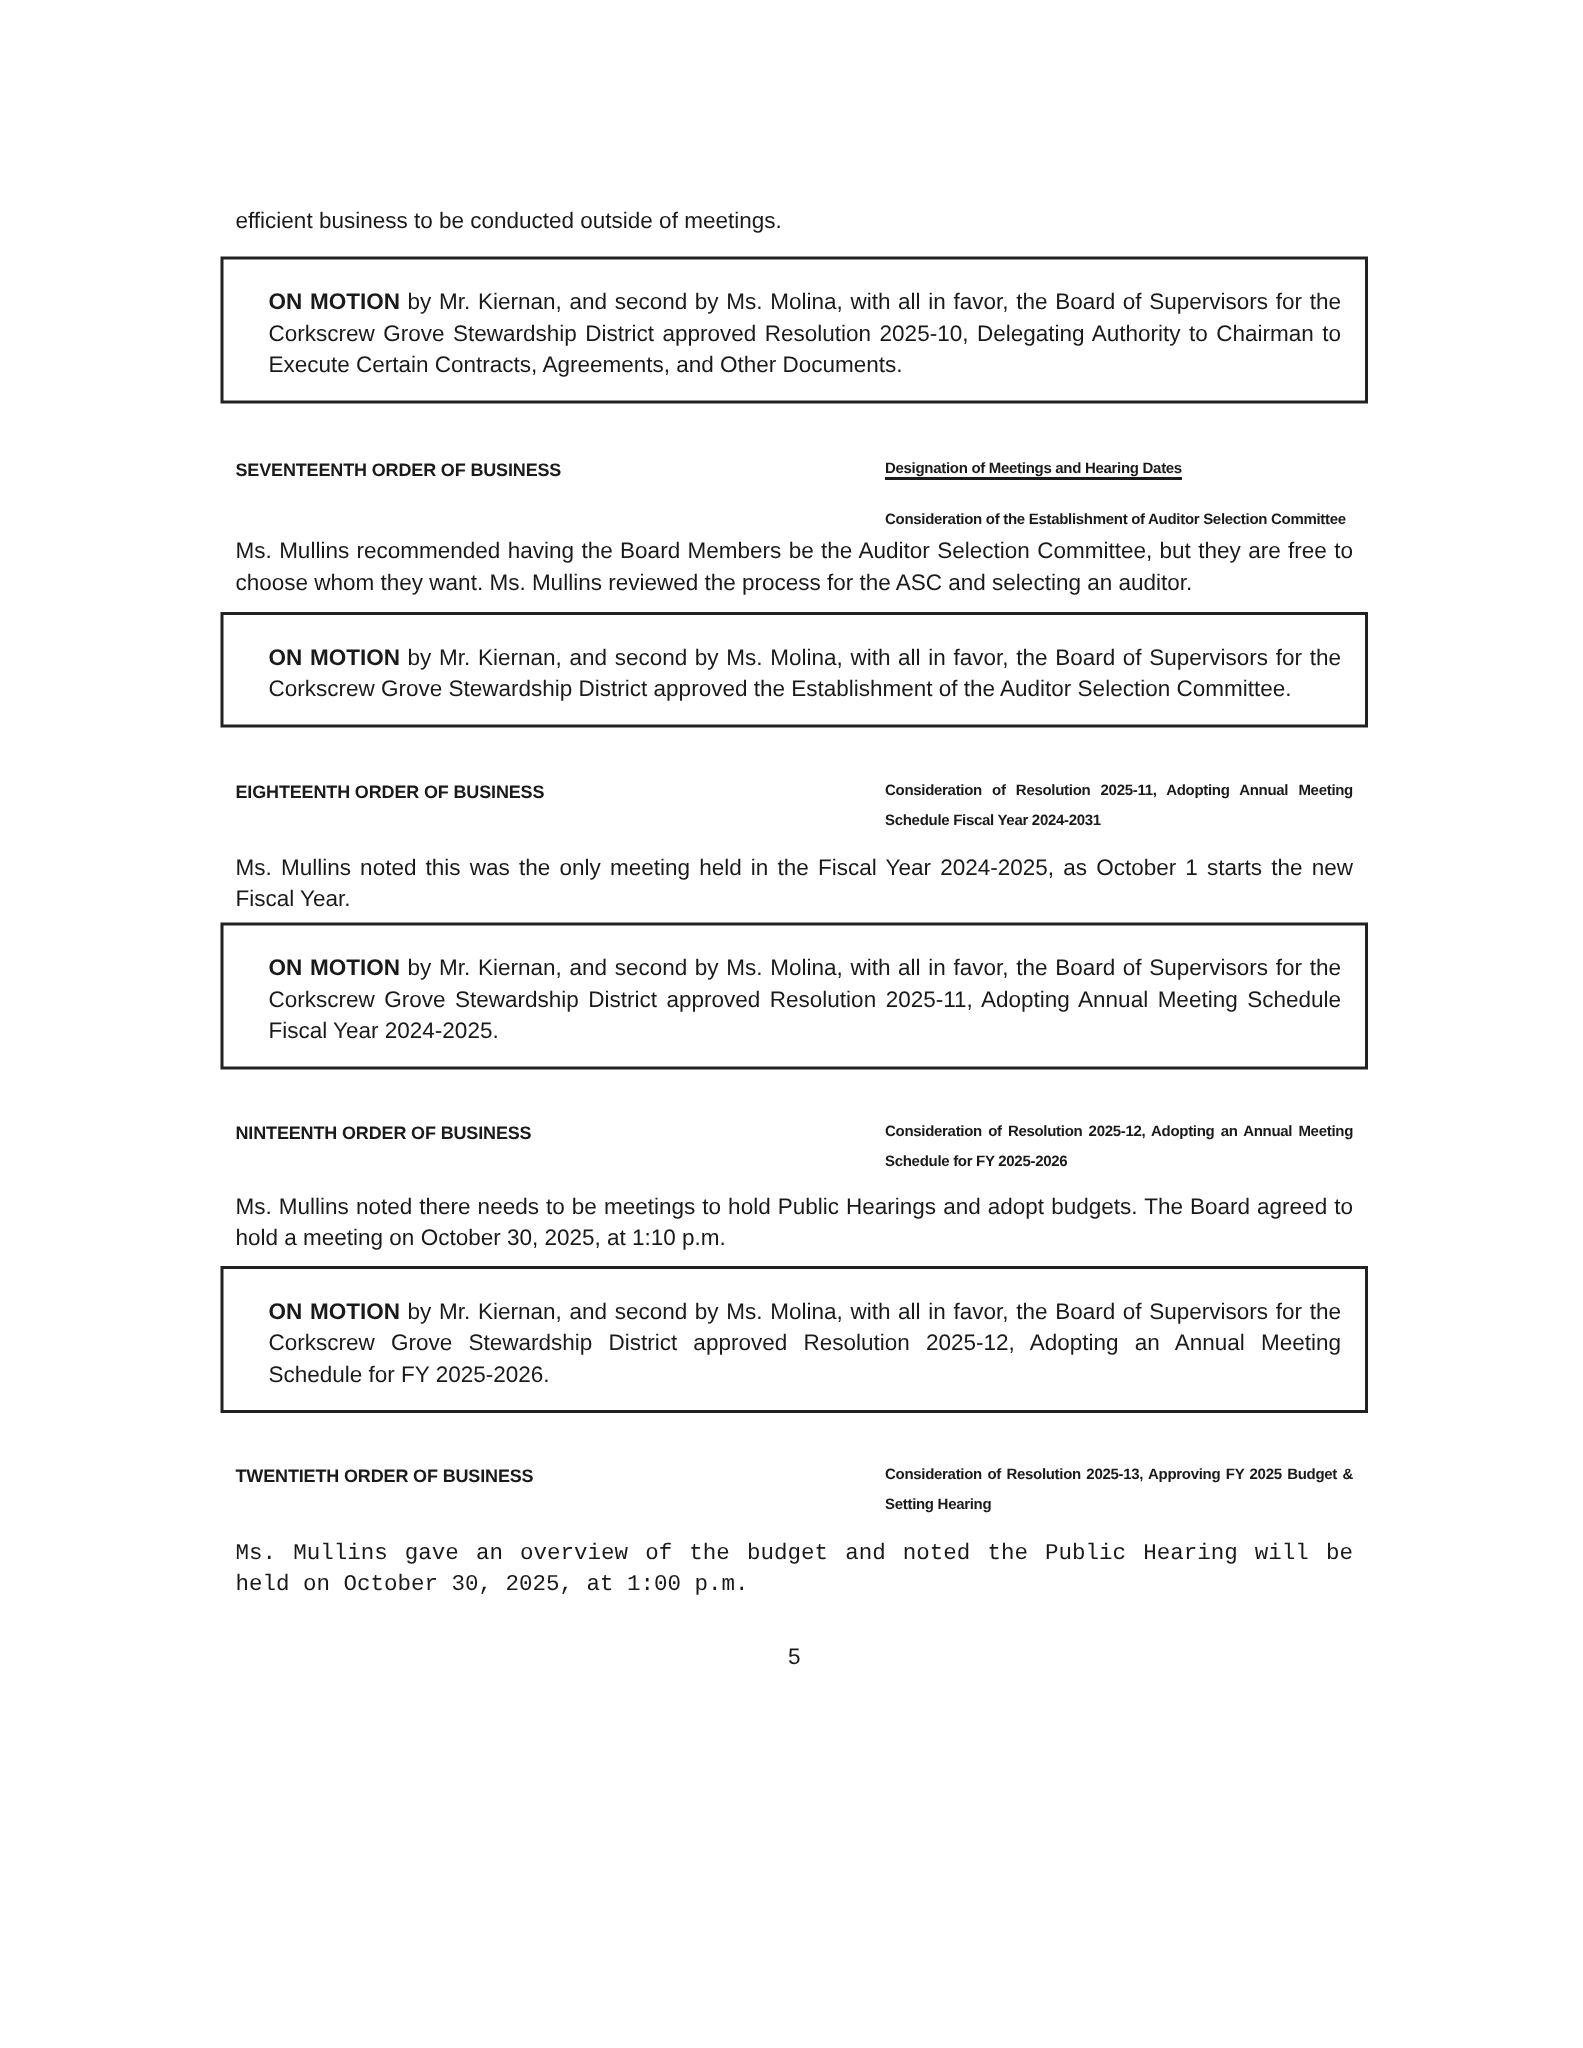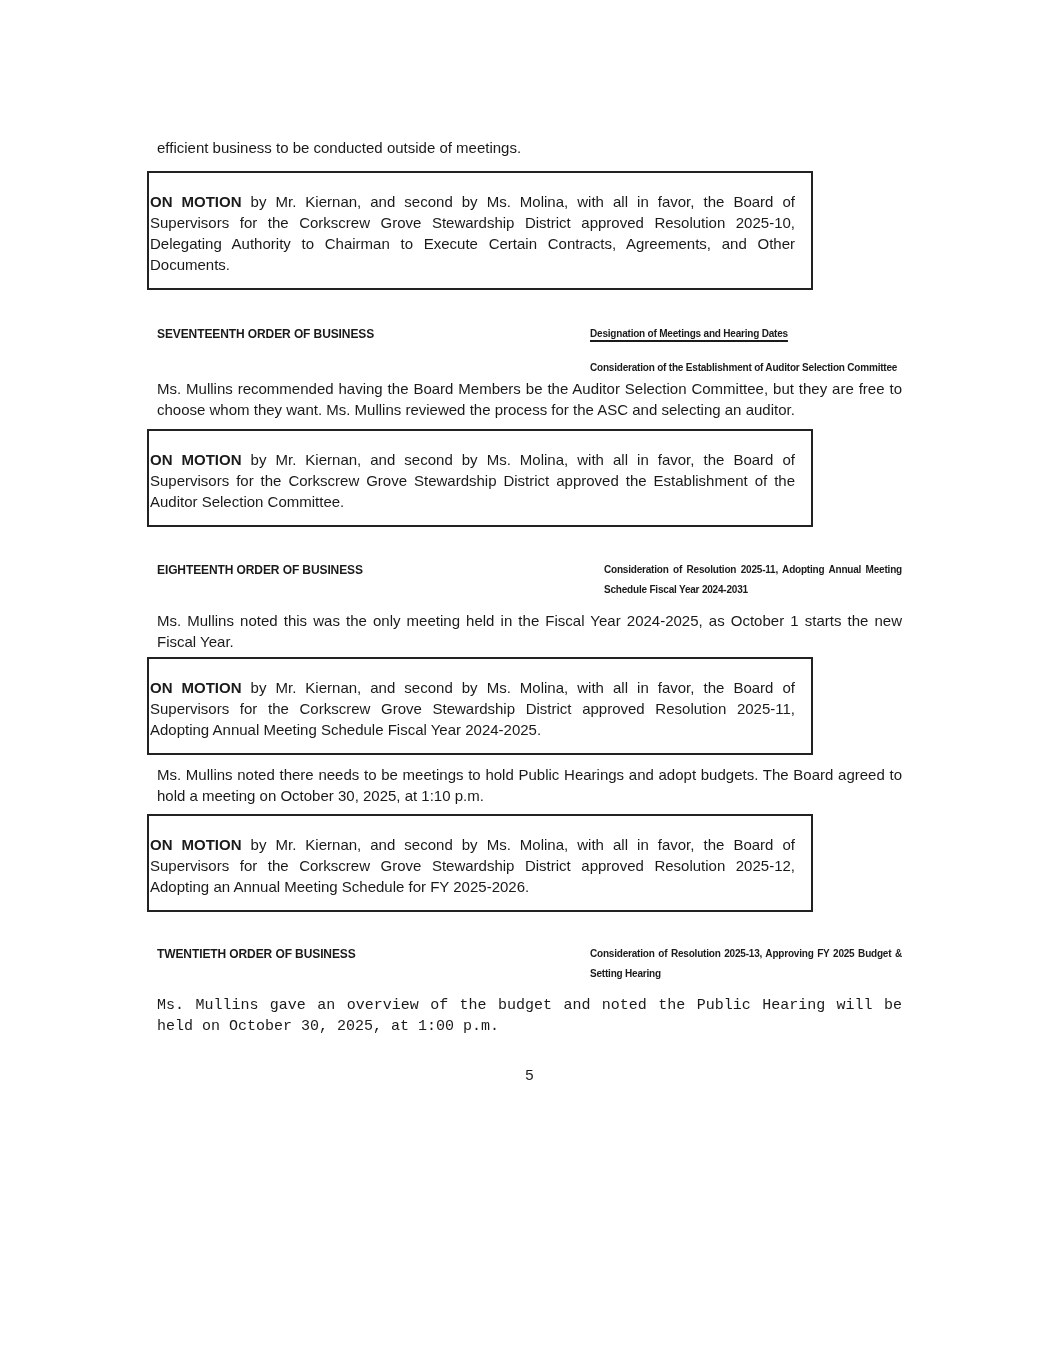"ON MOTION by Mr. Kiernan," .motion-box { padding: 18px 16px 13px 1px -> 18px 16px 13px 30px; width: 666px -> 765px }
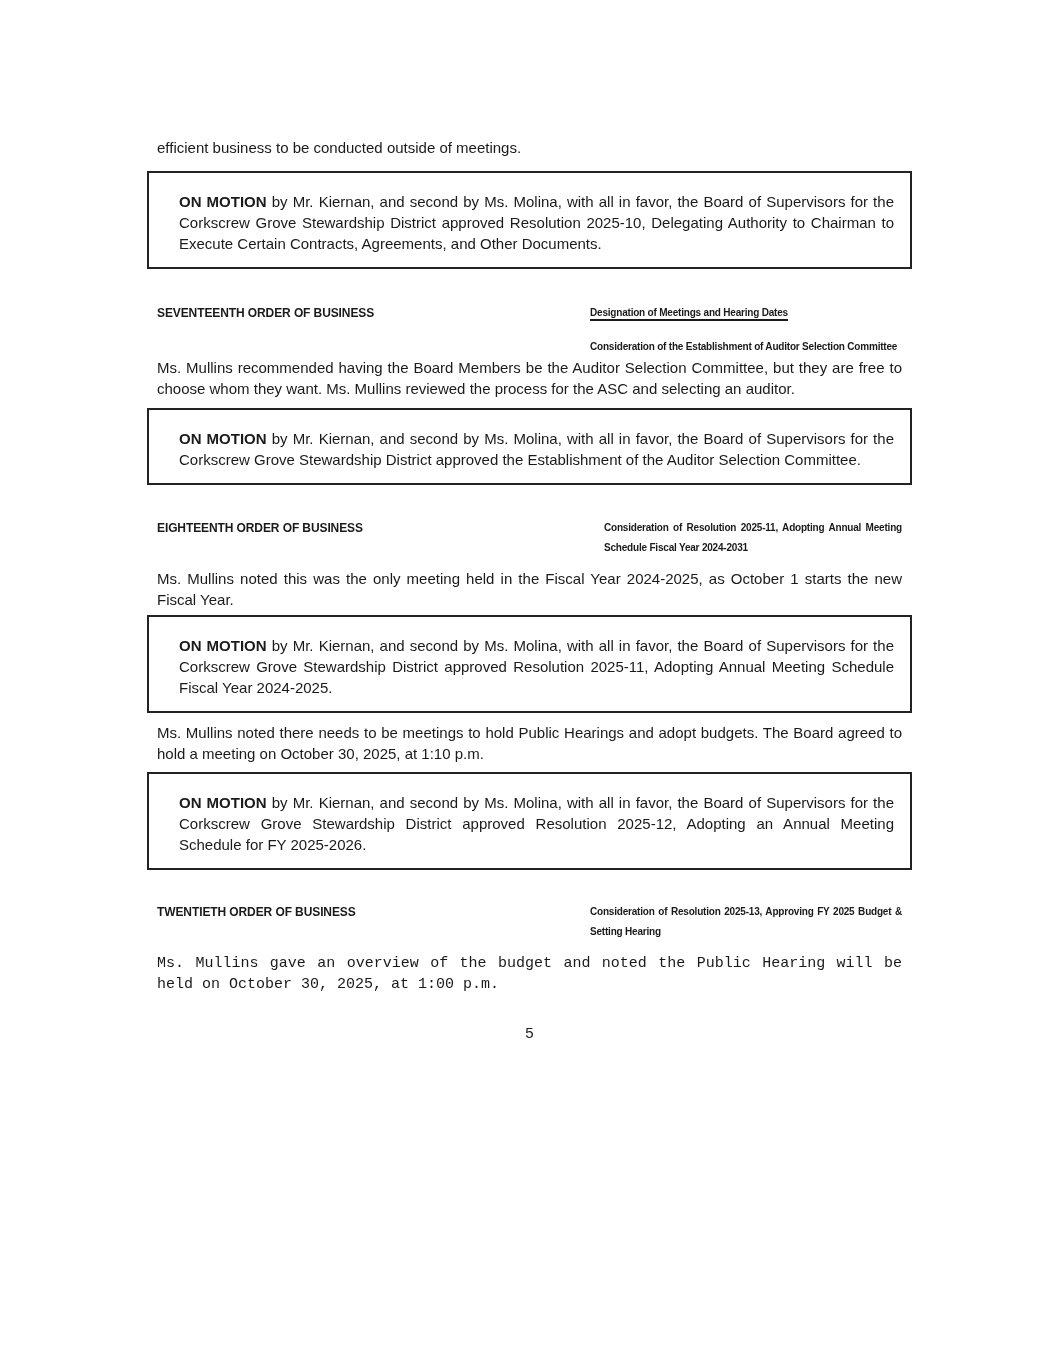"EIGHTEENTH ORDER OF BUSINESS" .mt-sec18 { gap: 14px -> none }
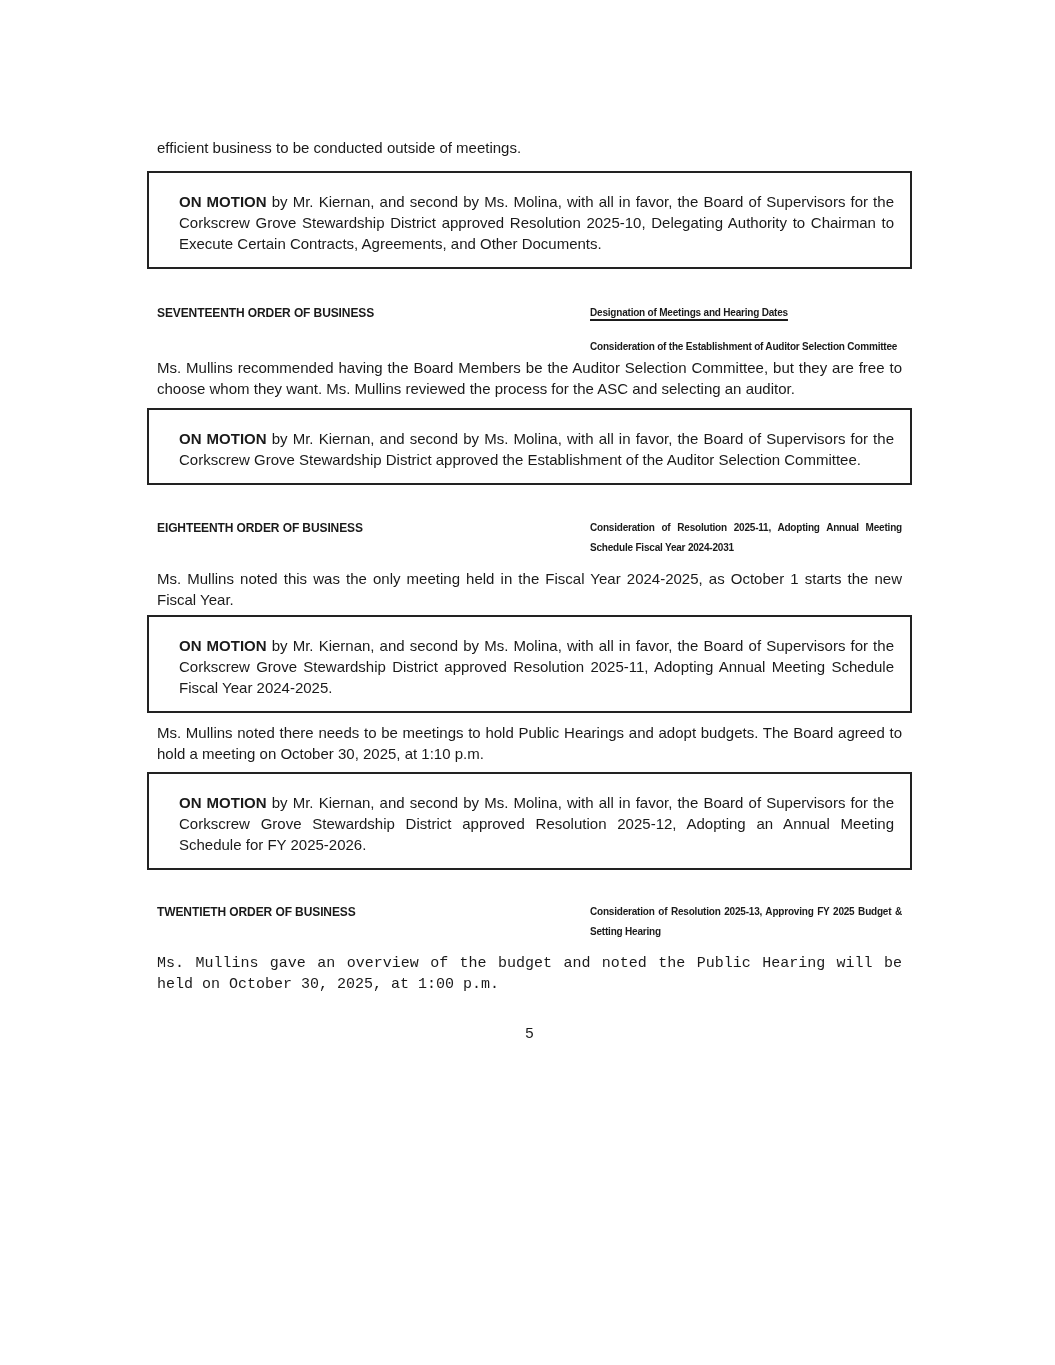"NINTEENTH ORDER OF BUSINESS" div.section-row { html: none -> <div> <div>NINTEENTH ORDER OF BUSINESS</div> <div> <div>Consideration of Resolution 2025-12, Adopting an Annual Meeting Schedule for FY 2025-2026</div> </div> </div> }
